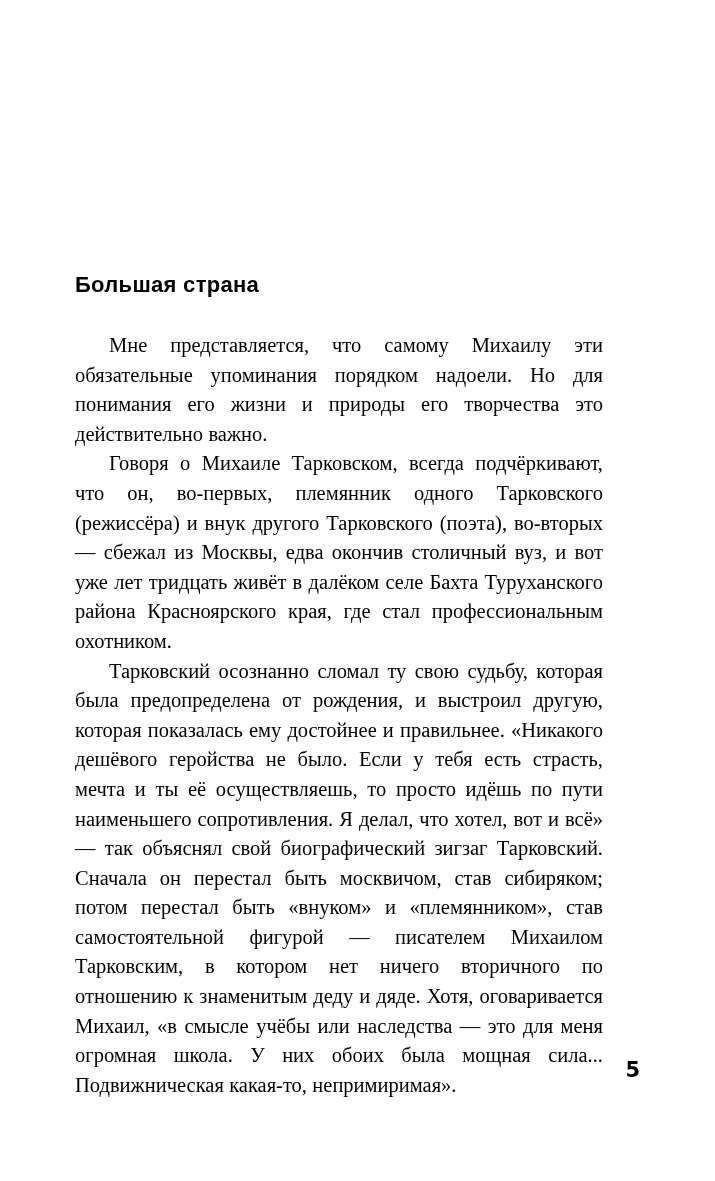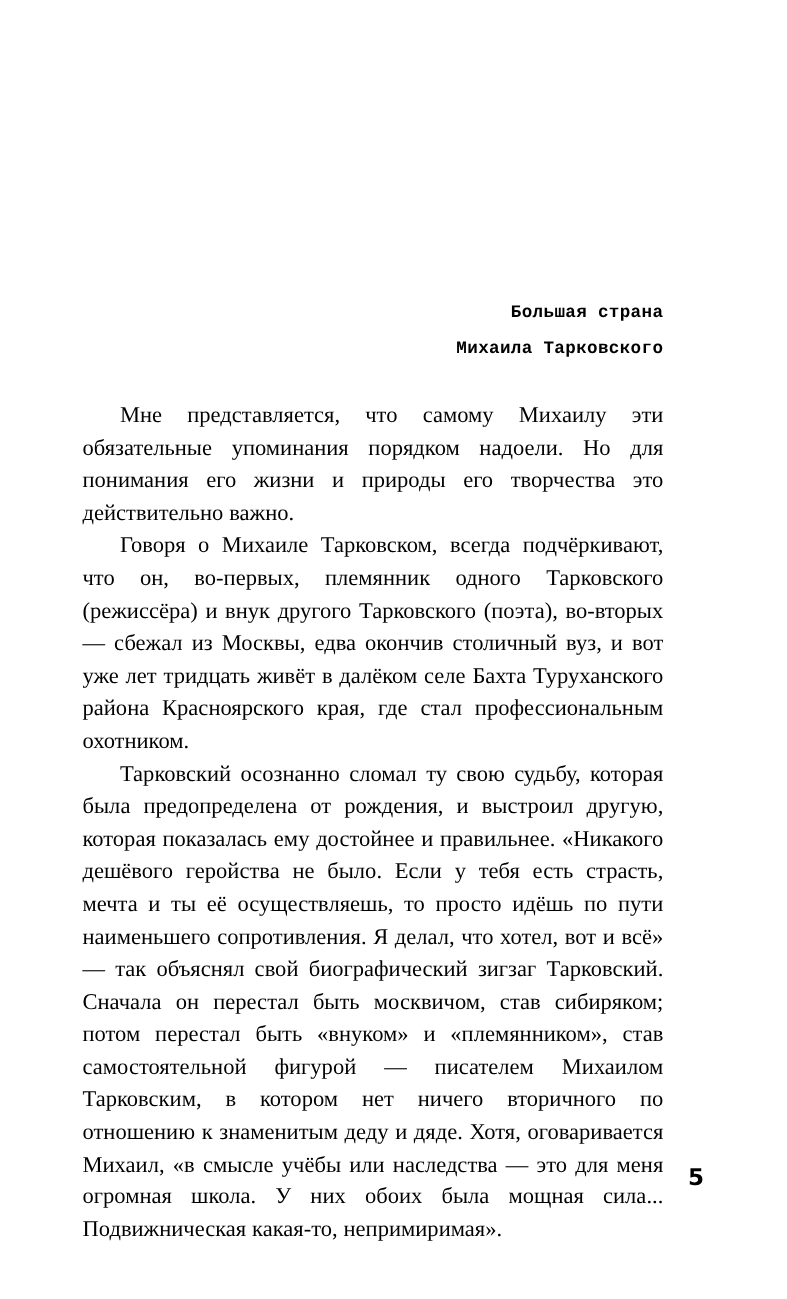"Большая страна" .title { font-family: Liberation Mono, monospace -> Liberation Sans, sans-serif; font-size: 16px -> 22px; text-align: right -> left }
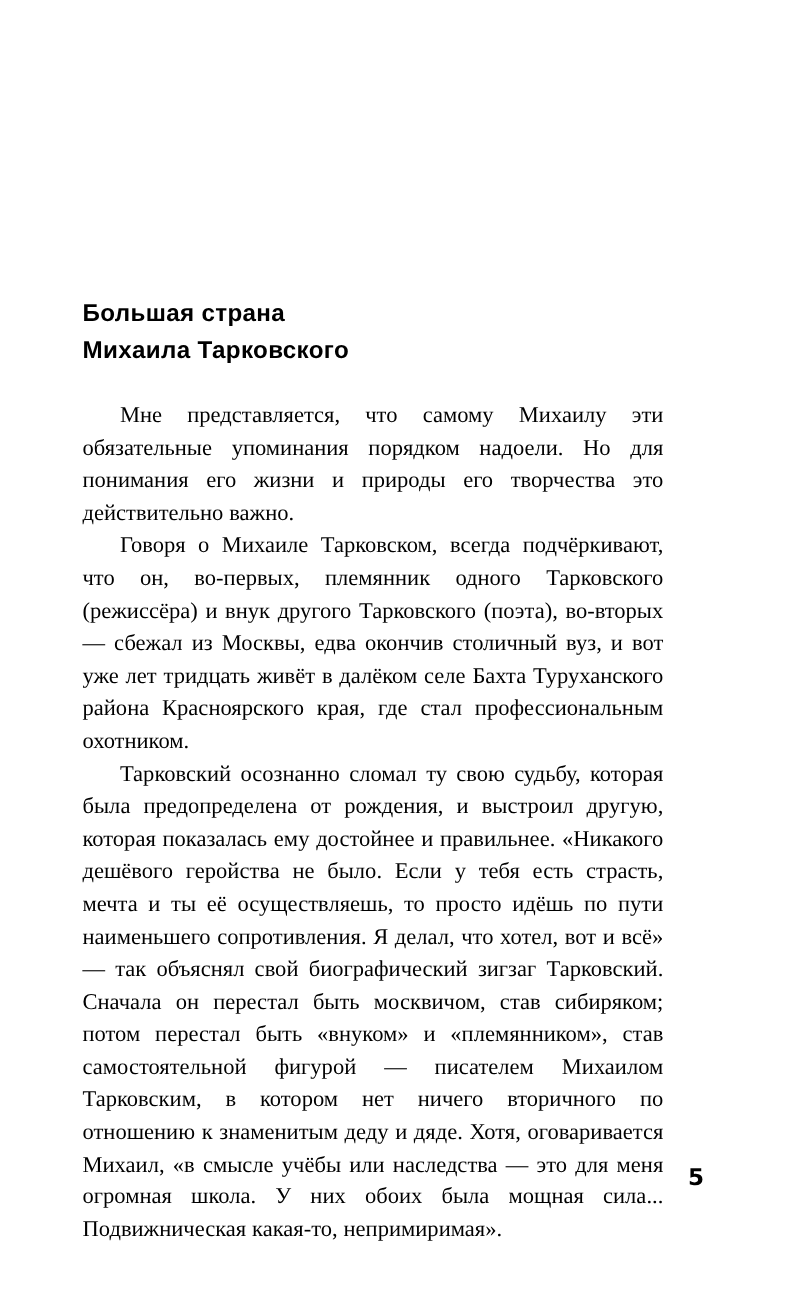"Михаила Тарковского" span.line { html: <span>Михаила Тарковского</span> -> none }
